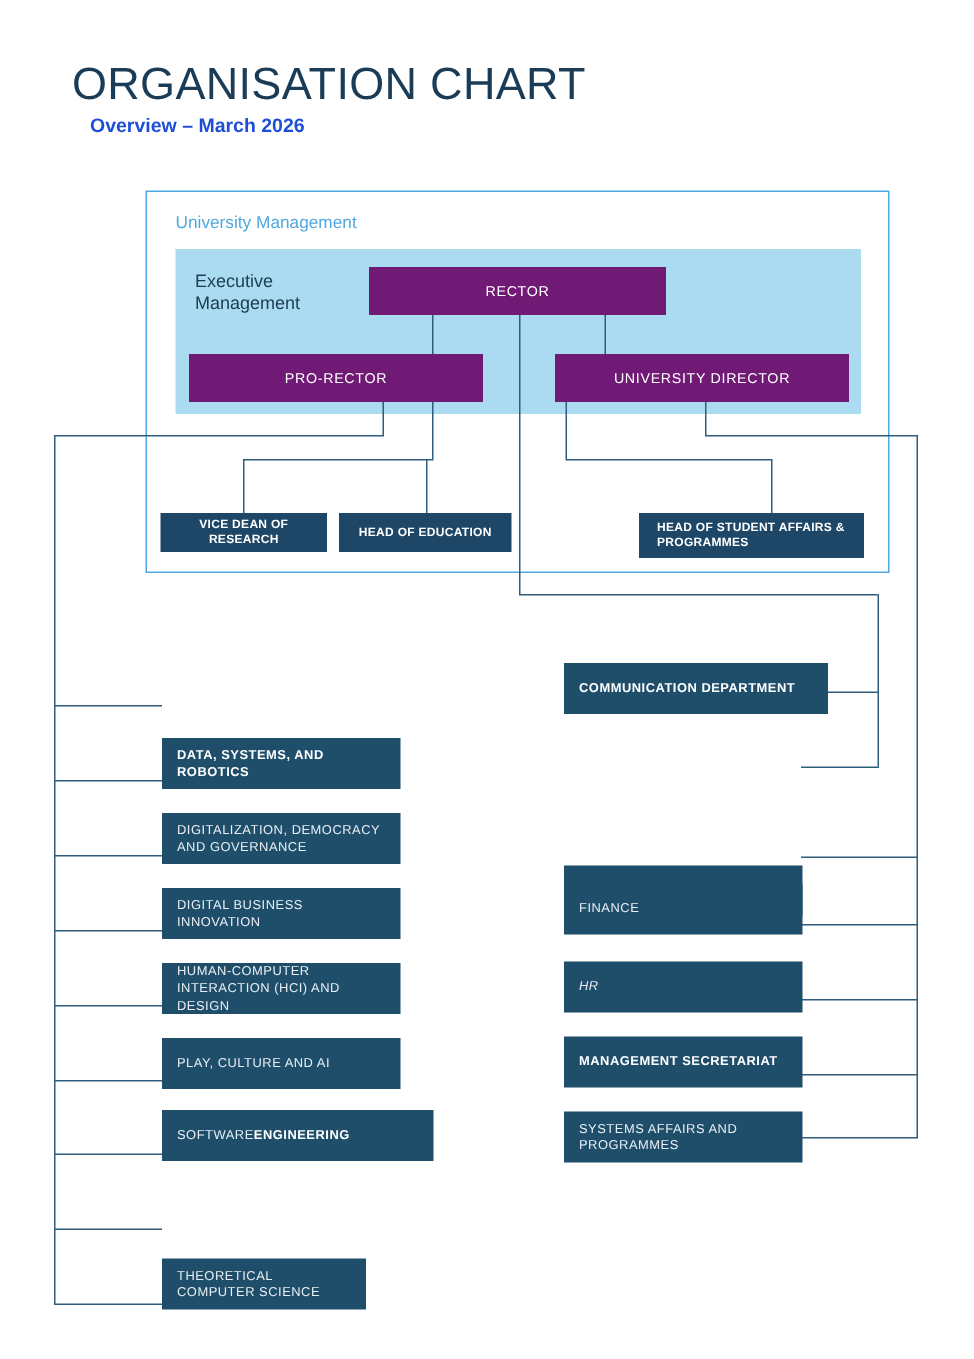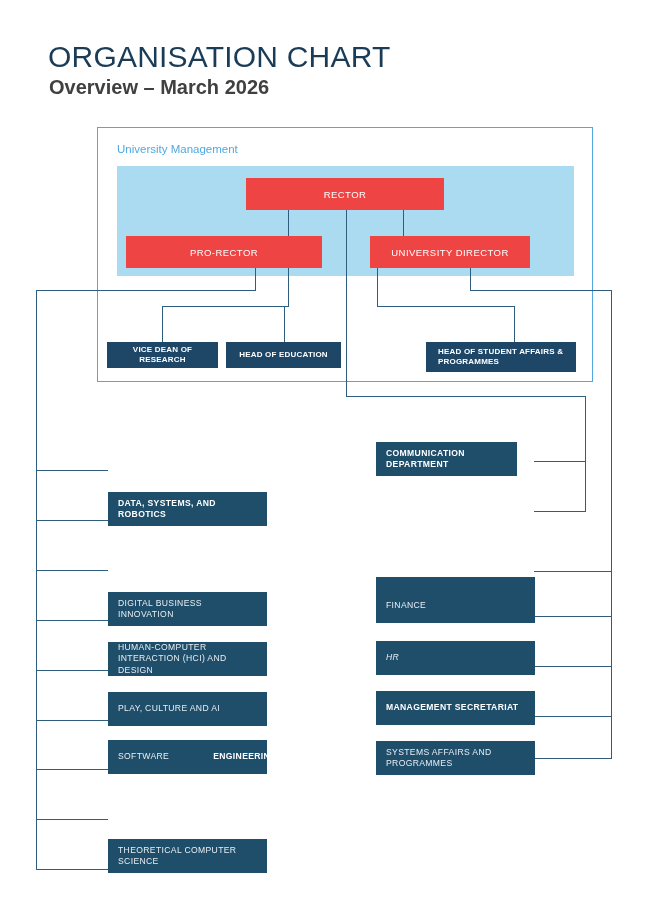"Overview – March 2026" .title-sub { color: #404040 -> #1d4ed8; font-size: 20px -> 13px; left: 49px -> 60px }
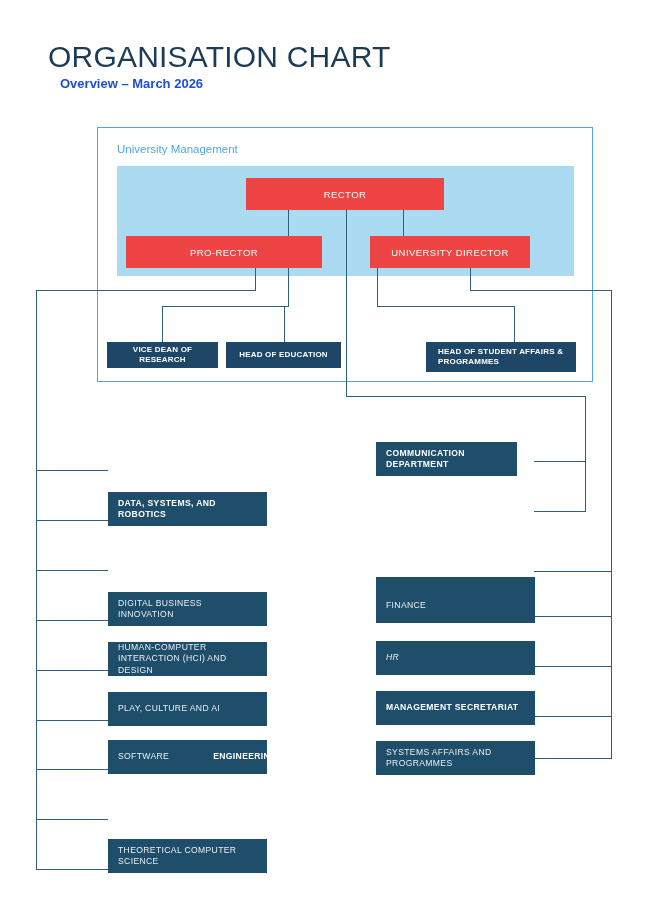"Executive Management" div.exec-label { html: none -> <div>Executive Management</div> }
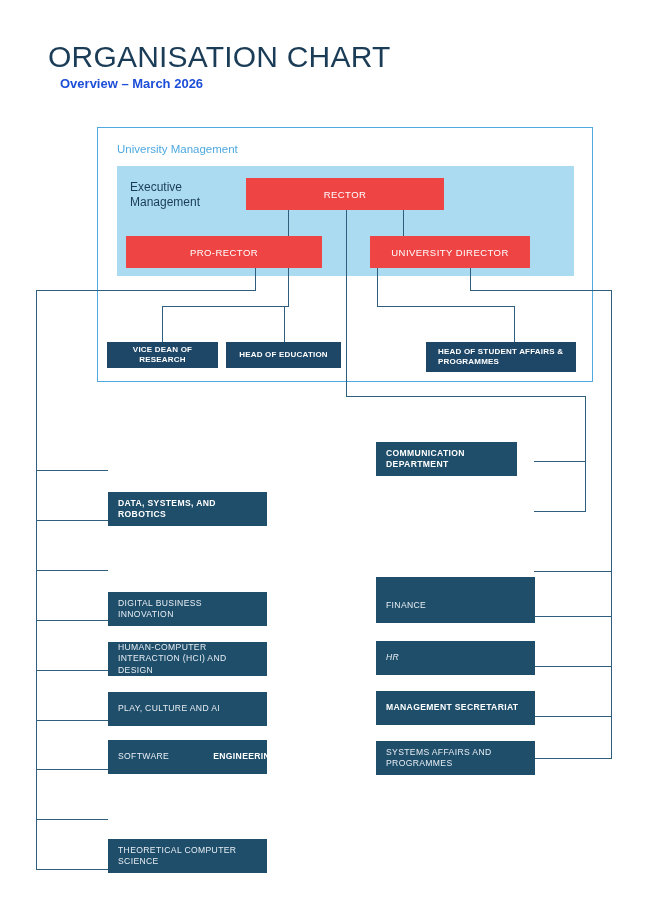"RECTOR" .box.exec { background: #ef4444 -> #701a75 }
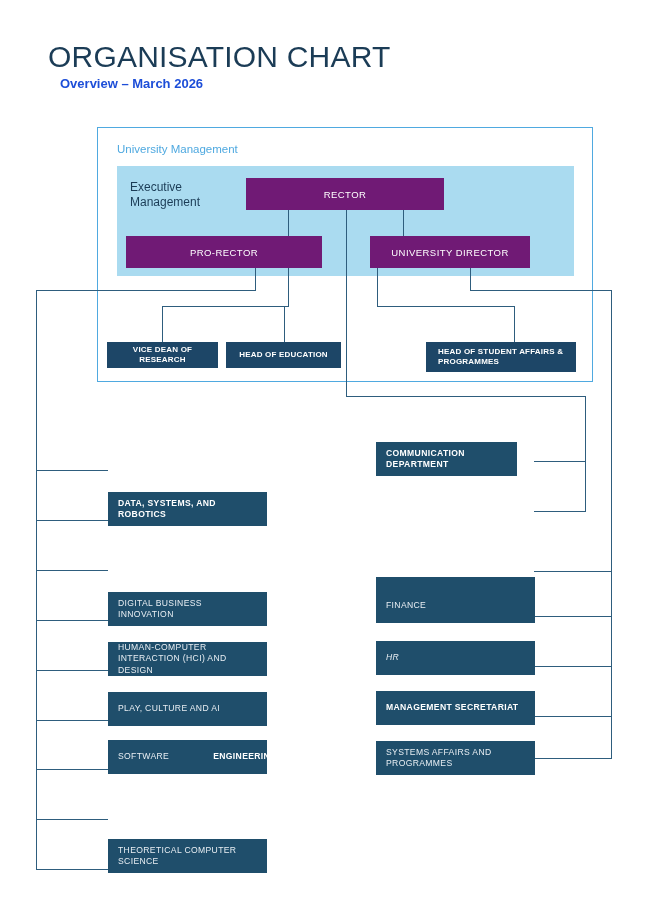"UNIVERSITY DIRECTOR" div.box { width: 160px -> 196px }
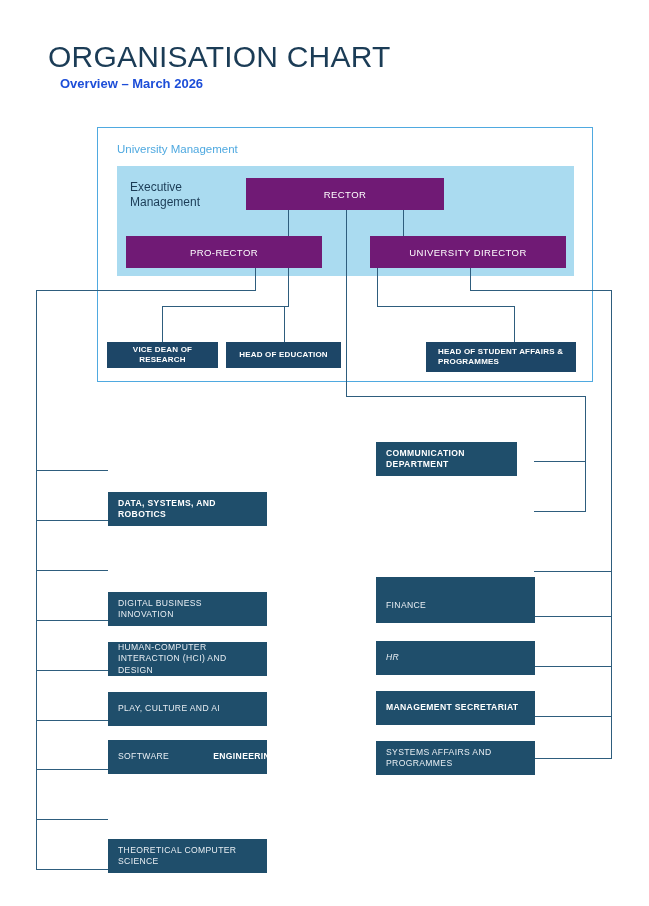"COMMUNICATION DEPARTMENT" div.box { width: 141px -> 176px }
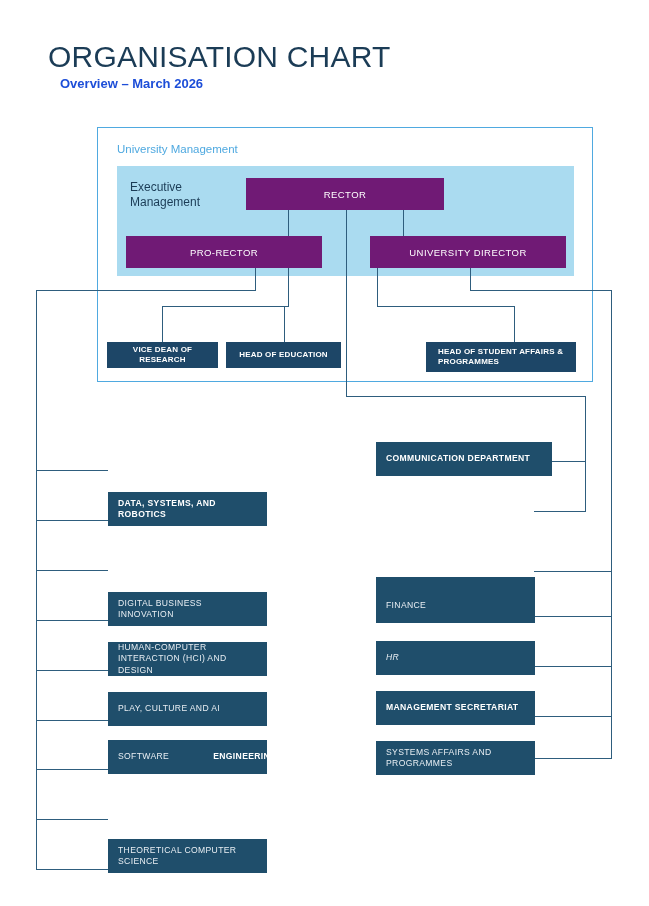"DIGITALIZATION, DEMOCRACY AND GOVERNANCE" div.box { html: none -> <div>DIGITALIZATION, DEMOCRACY AND GOVERNANCE</div> }
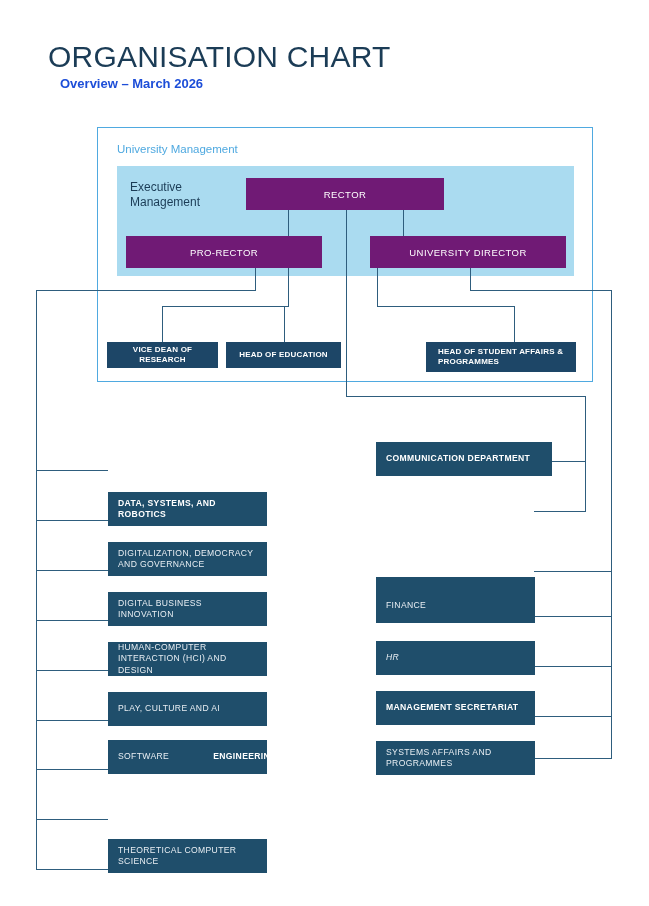"SOFTWARE" div.box { gap: 44px -> none; width: 159px -> 181px }
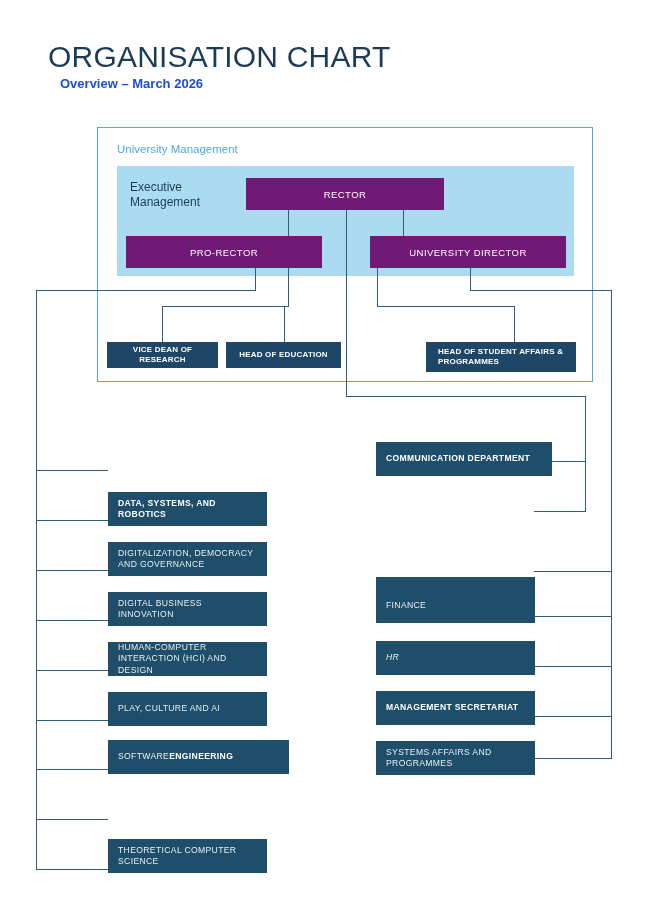"THEORETICAL COMPUTER SCIENCE" div.box { width: 159px -> 136px }
